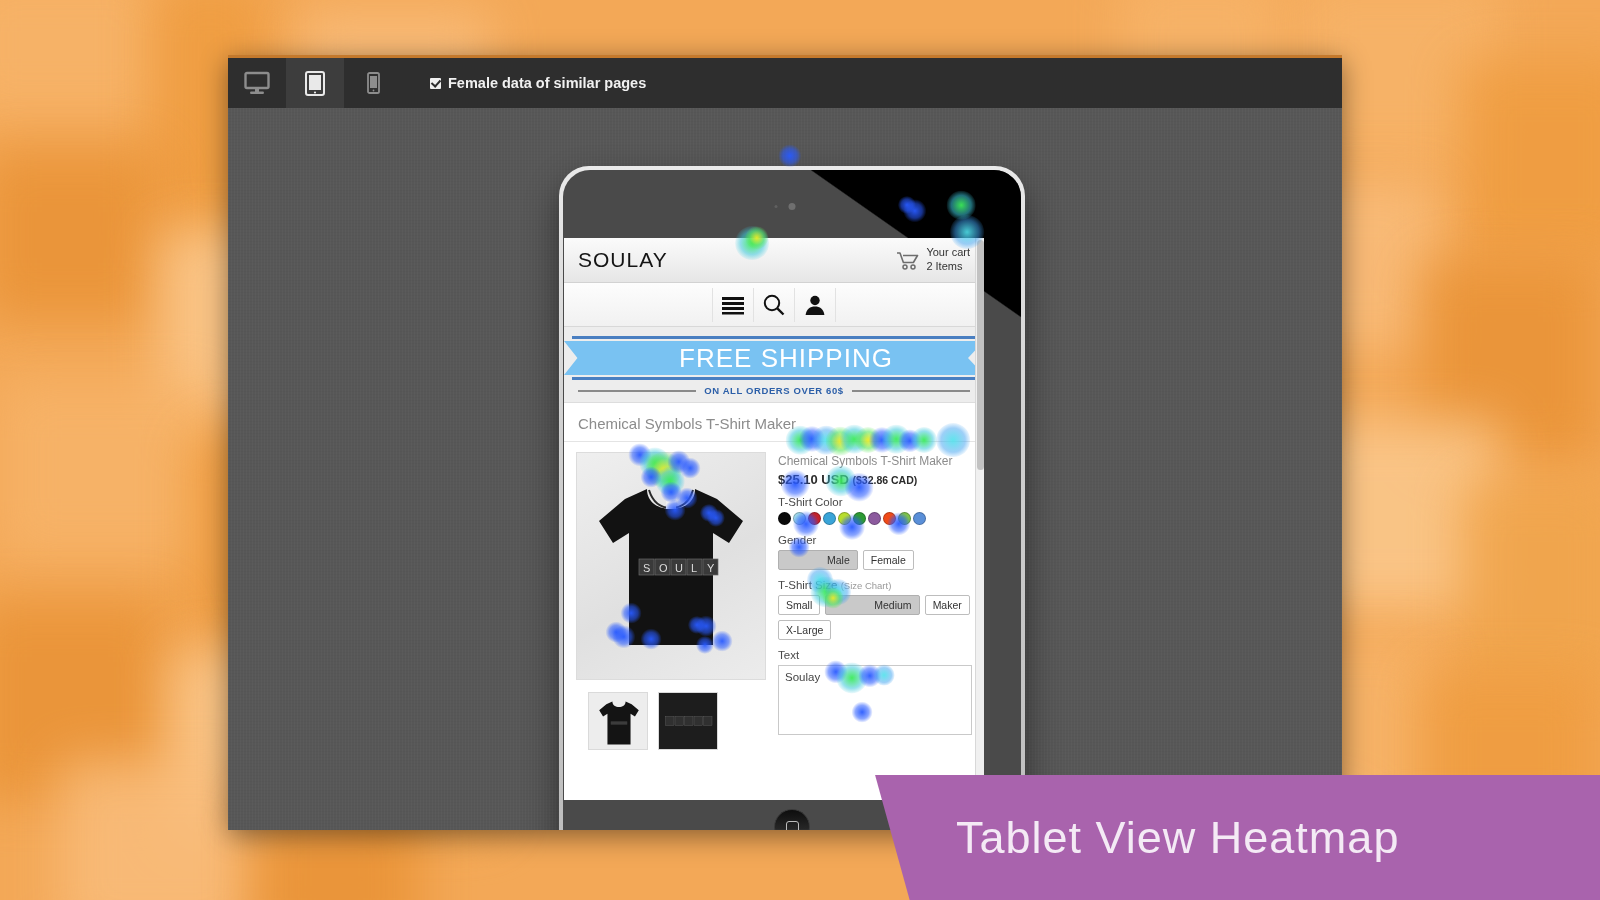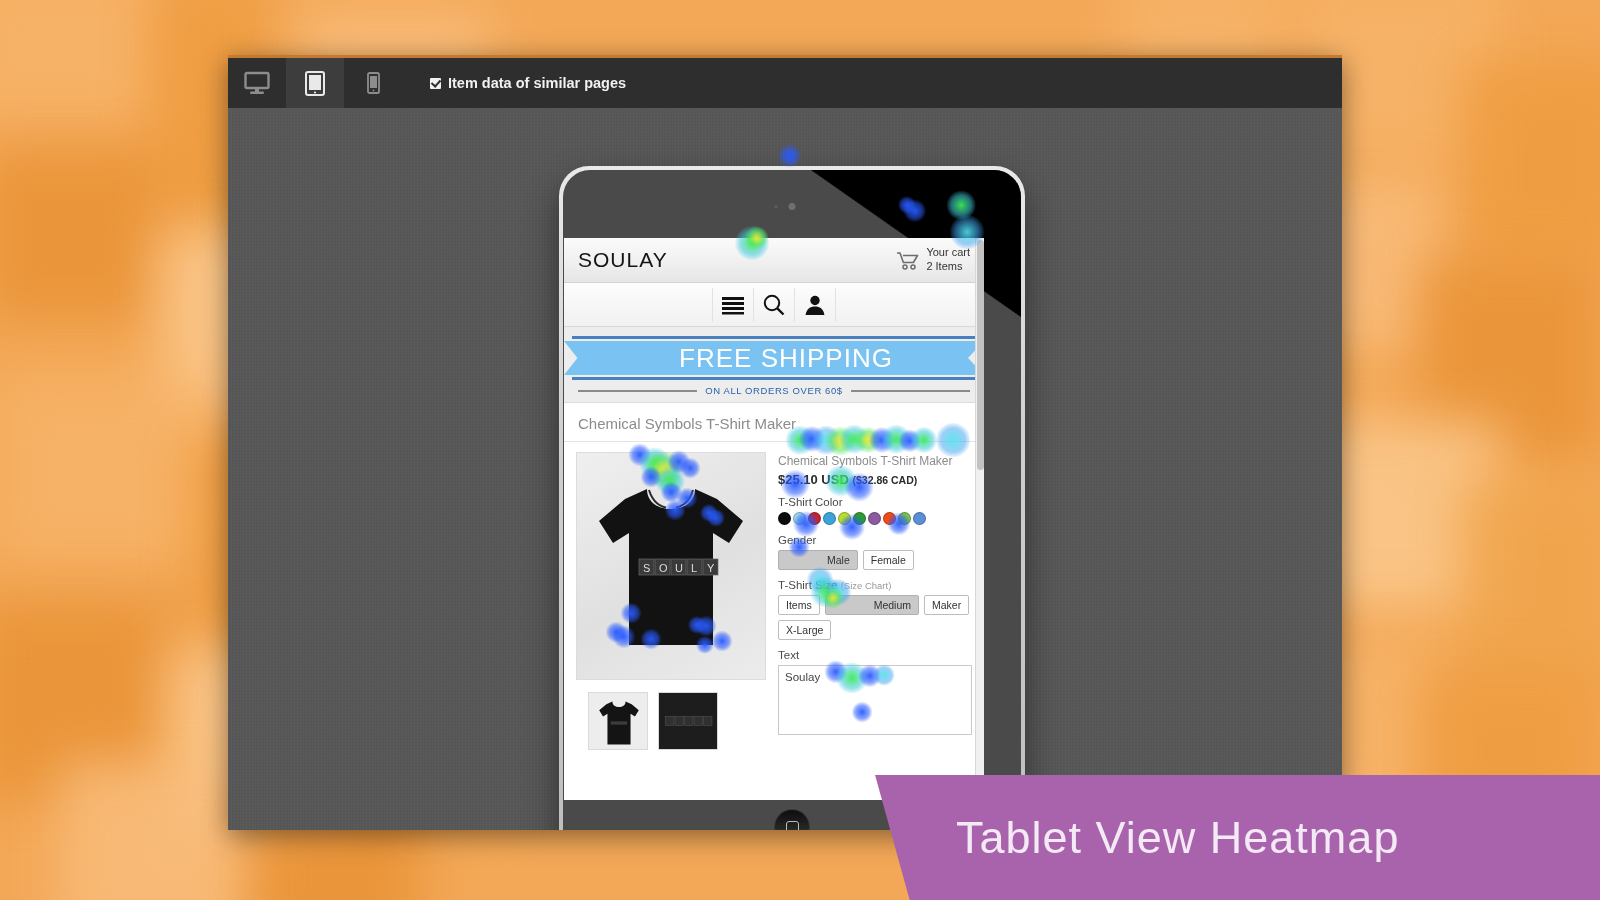"Item data of similar pages" span { text: Item -> Female }
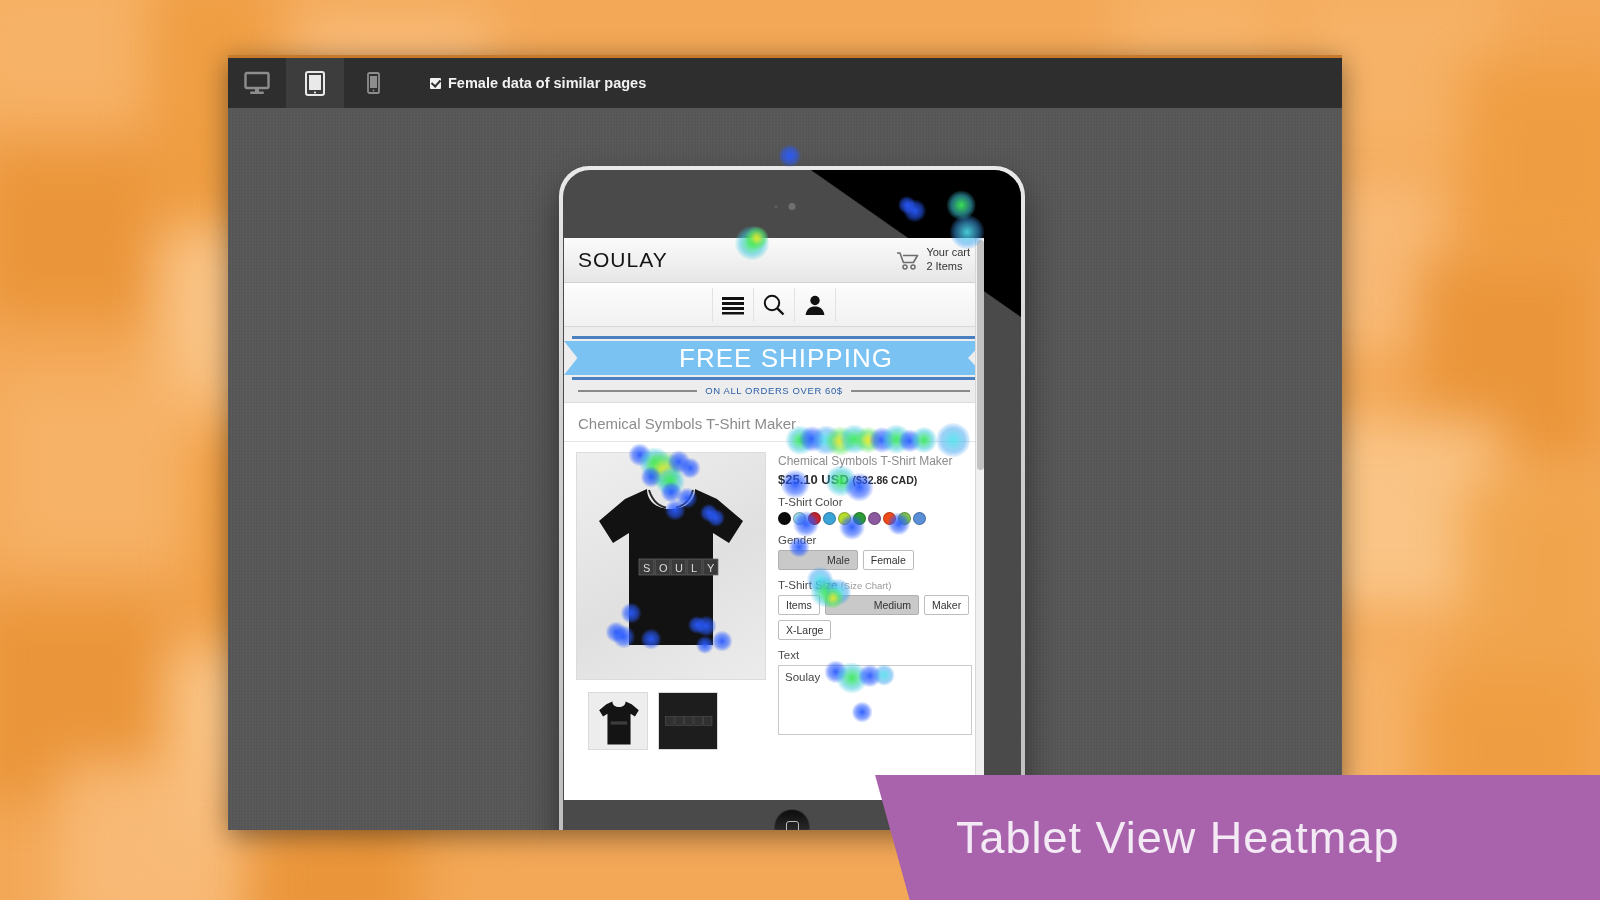"ON ALL ORDERS OVER 60$" #promo-sub .tx { font-weight: normal -> bold }
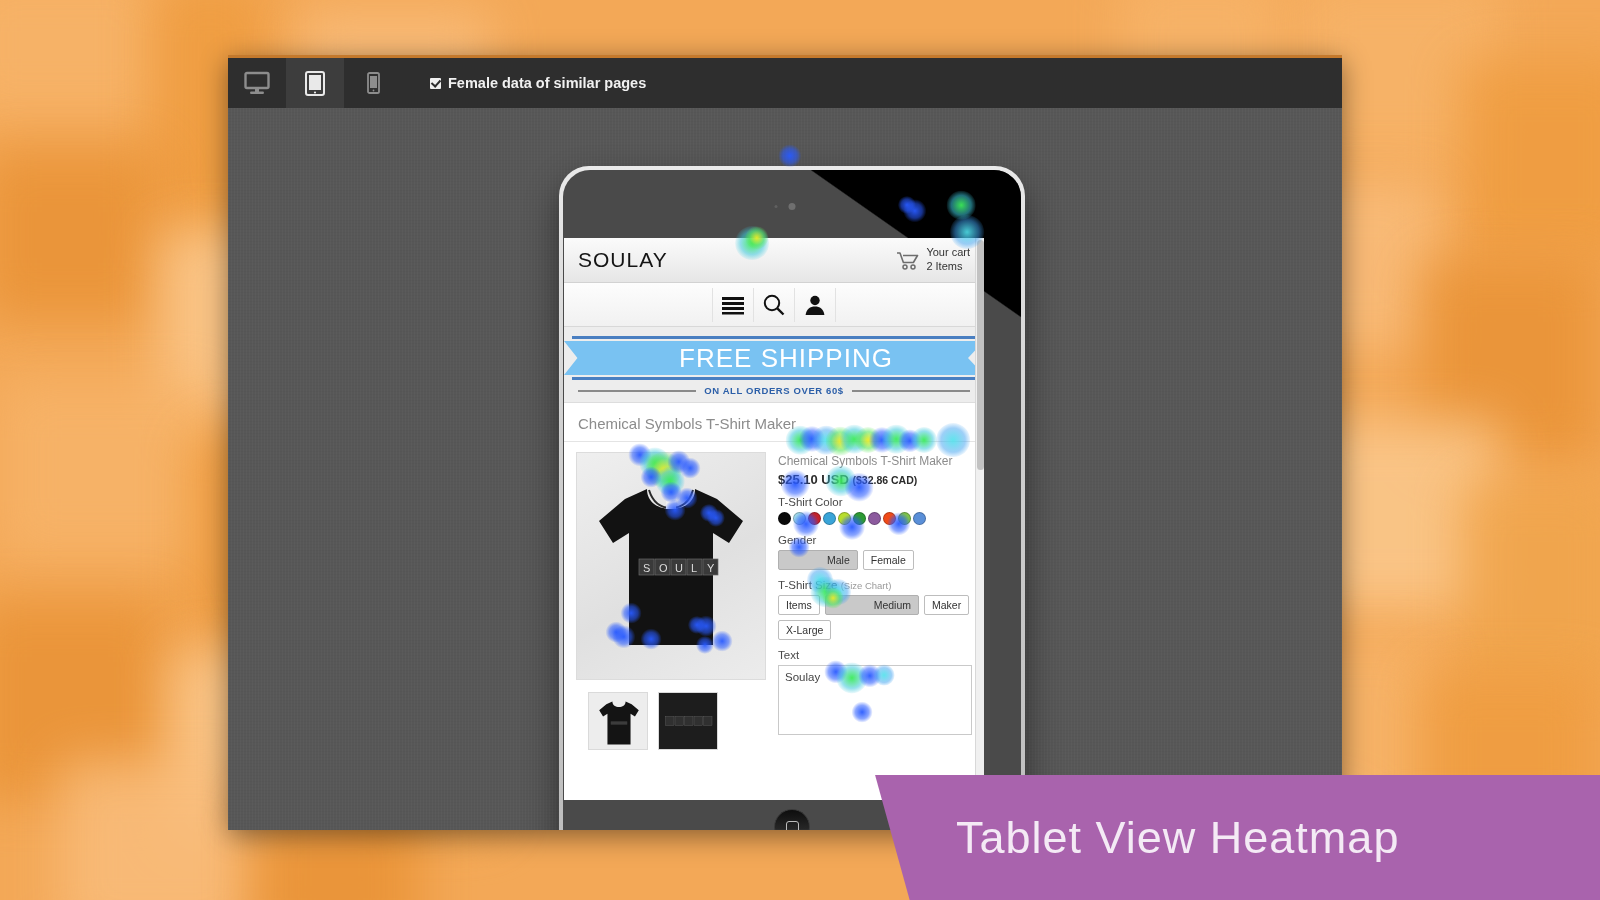"Items" button.optbtn { text: Items -> Small }
